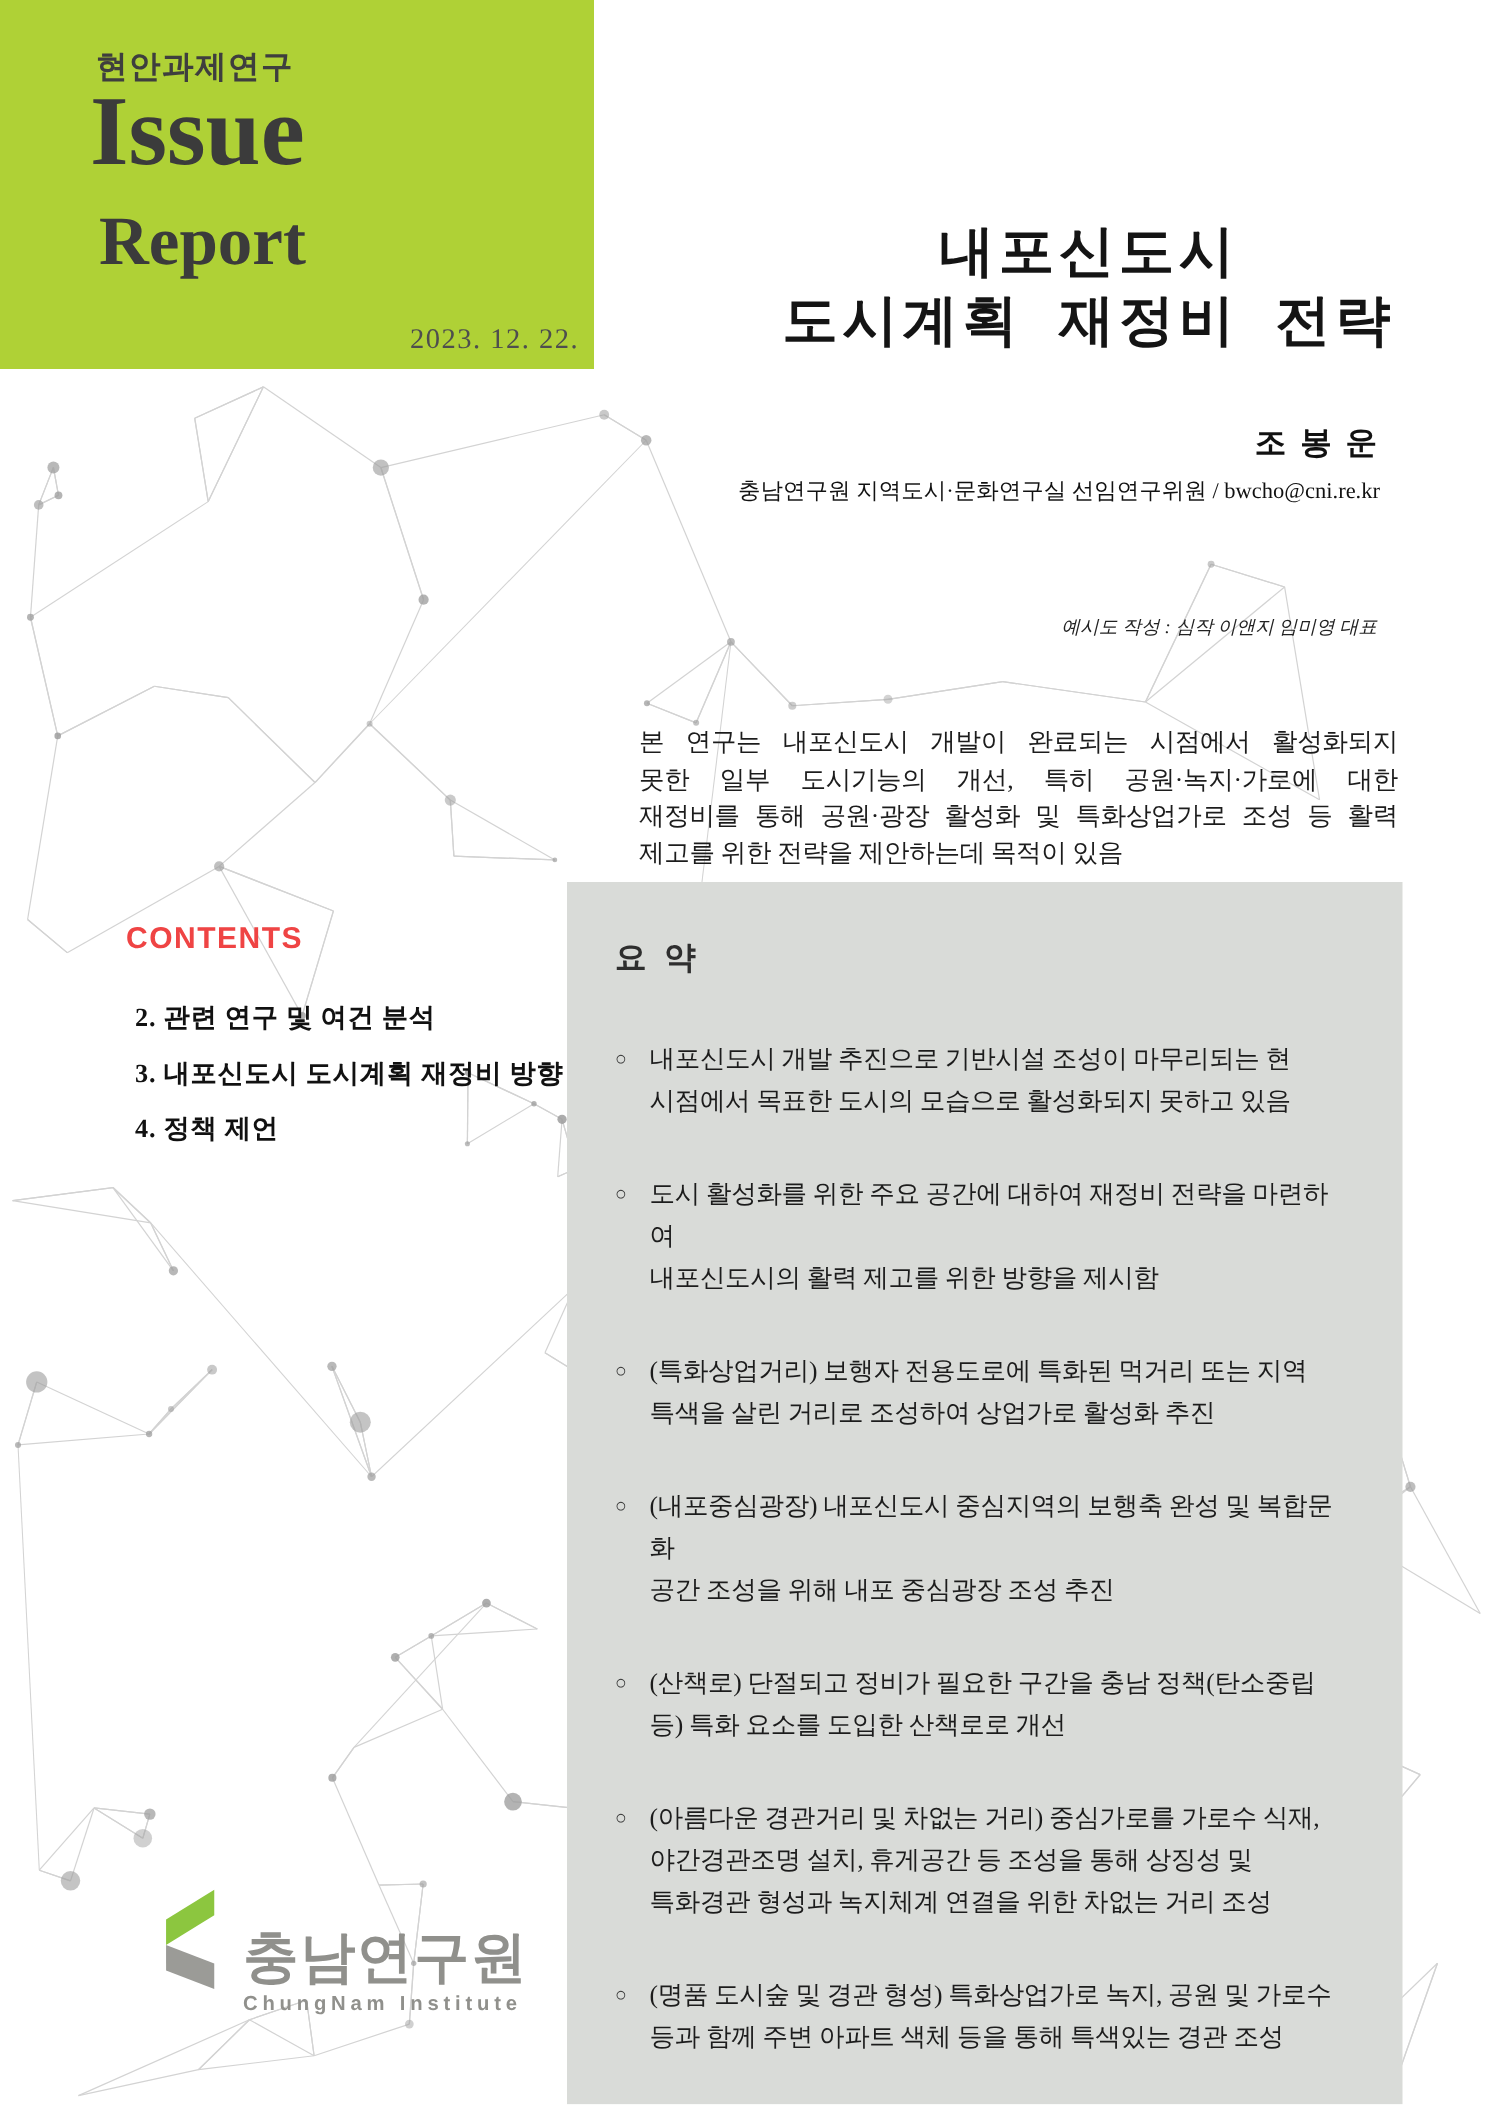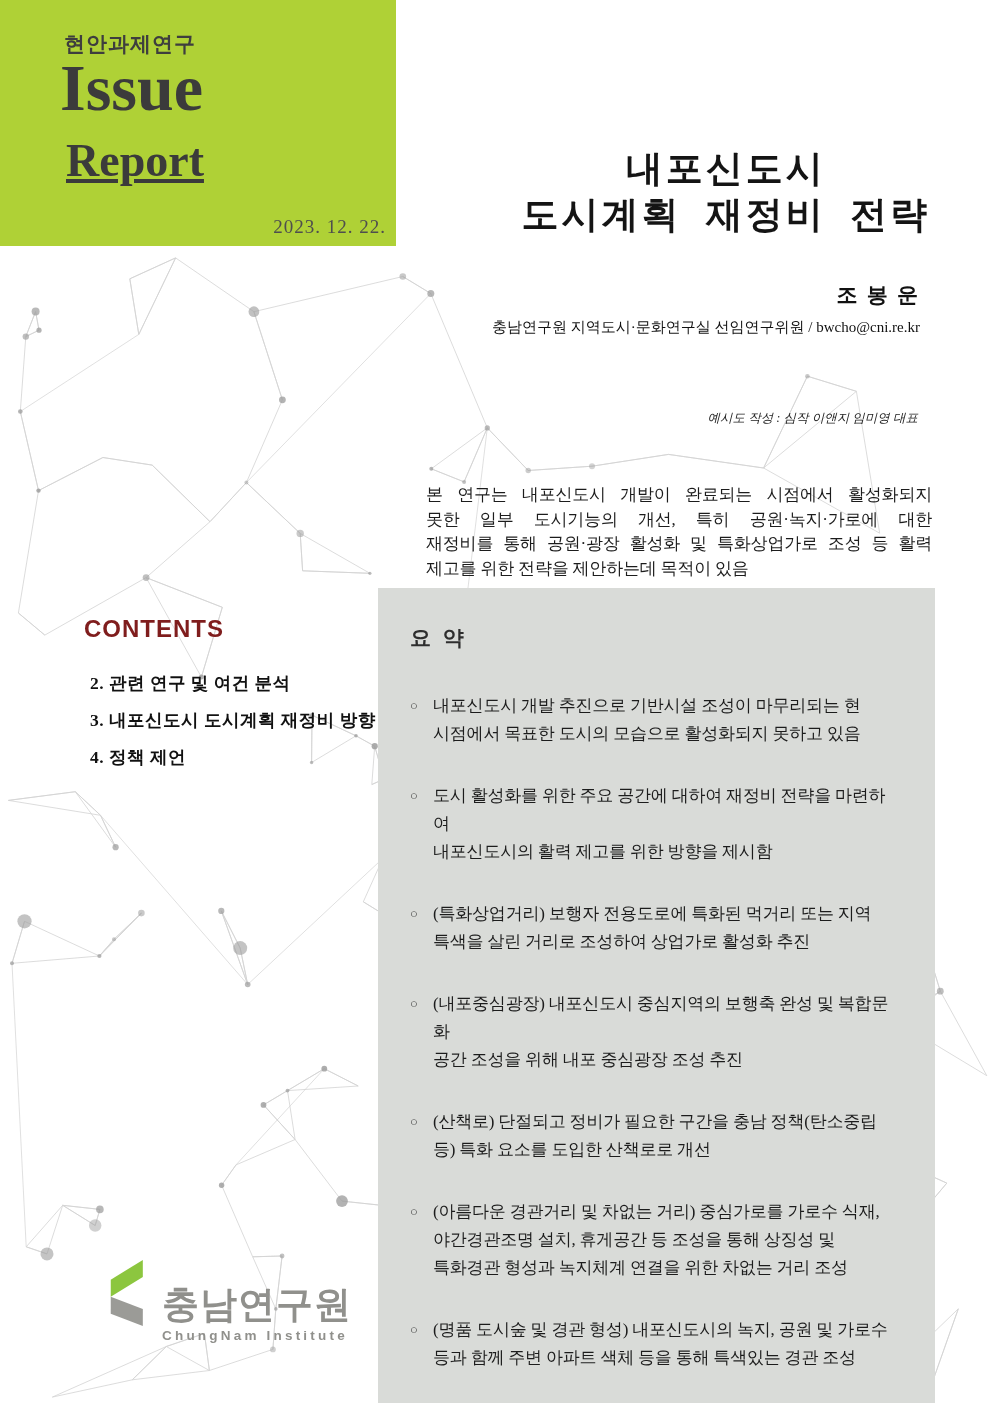"Report" .brand2 { text-decoration: underline -> none }
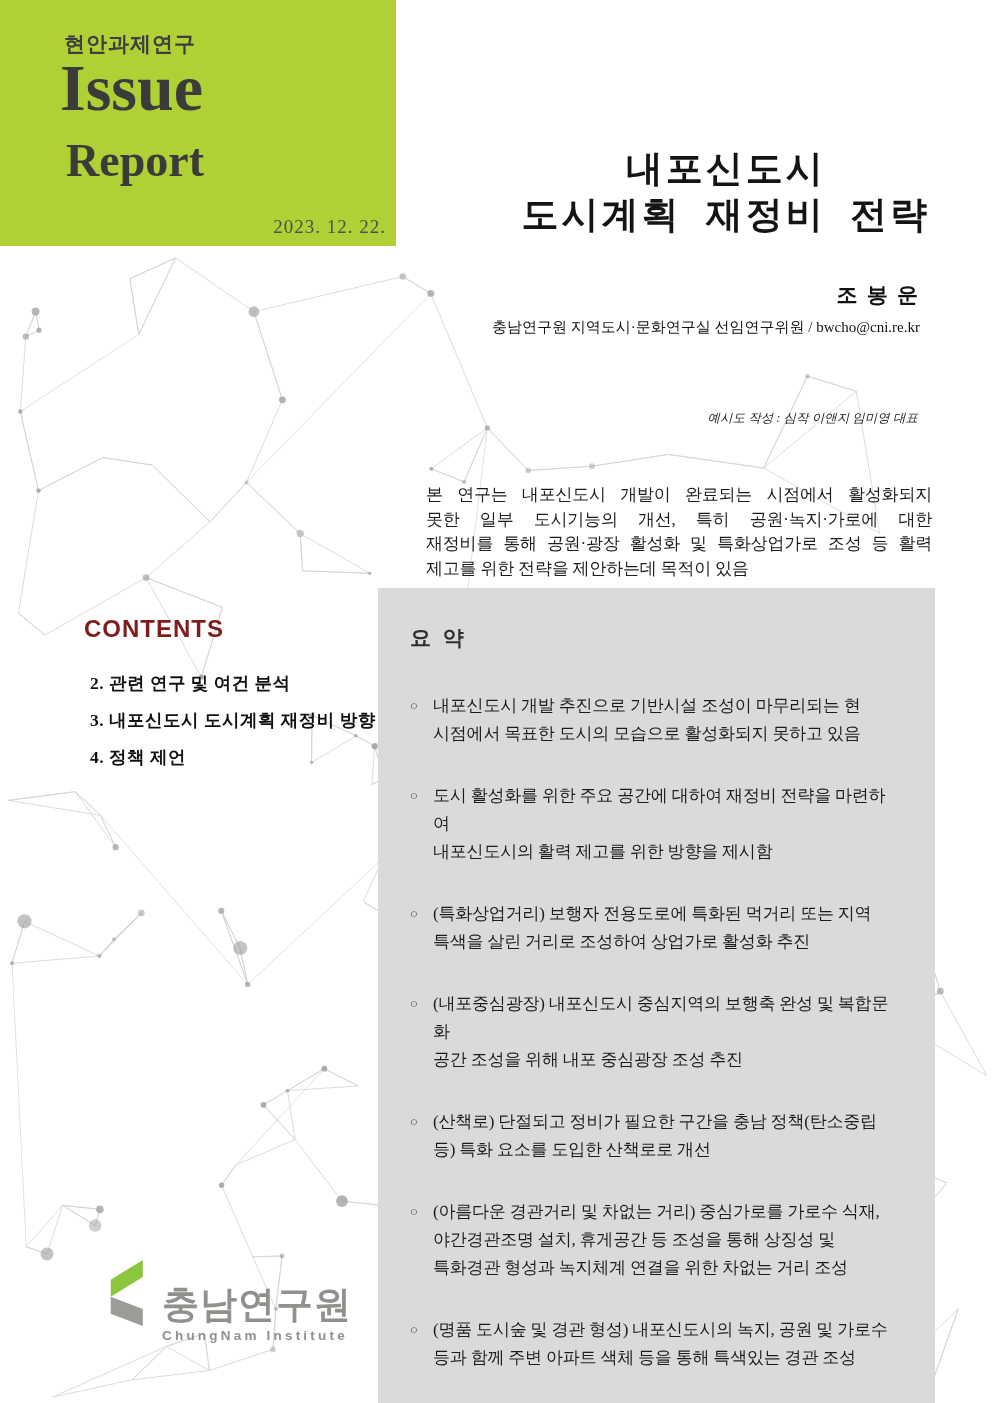"CONTENTS" .contents h2 { color: #7f1d1d -> #ef4444; font-size: 24px -> 20px }
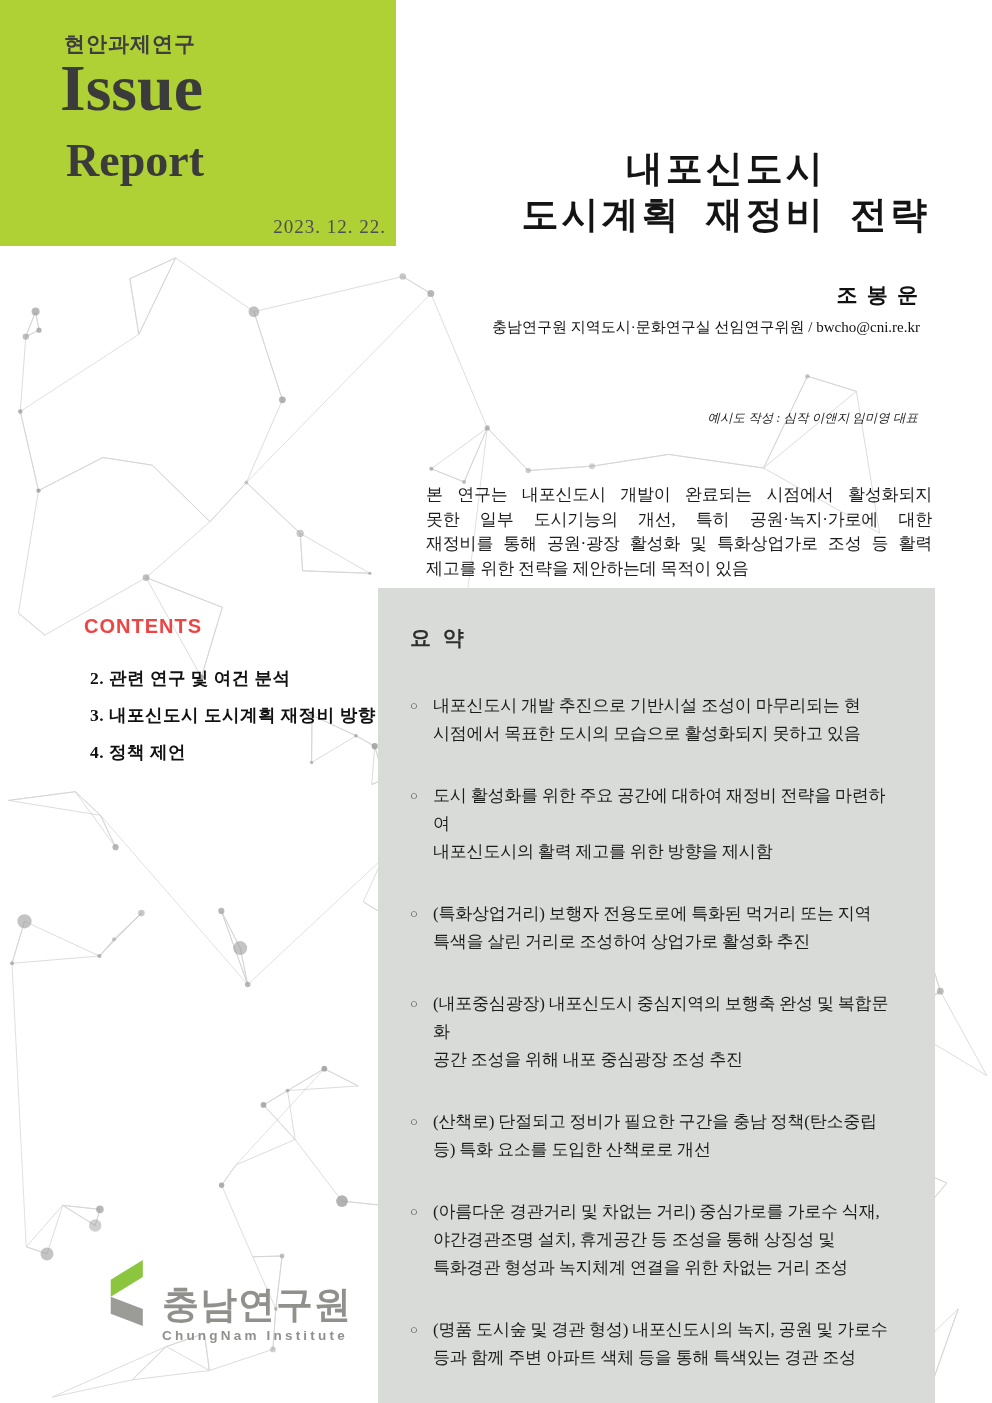"(명품 도시숲 및 경관 형성)" span.btext { text: 내포신도시의 -> 특화상업가로 }
